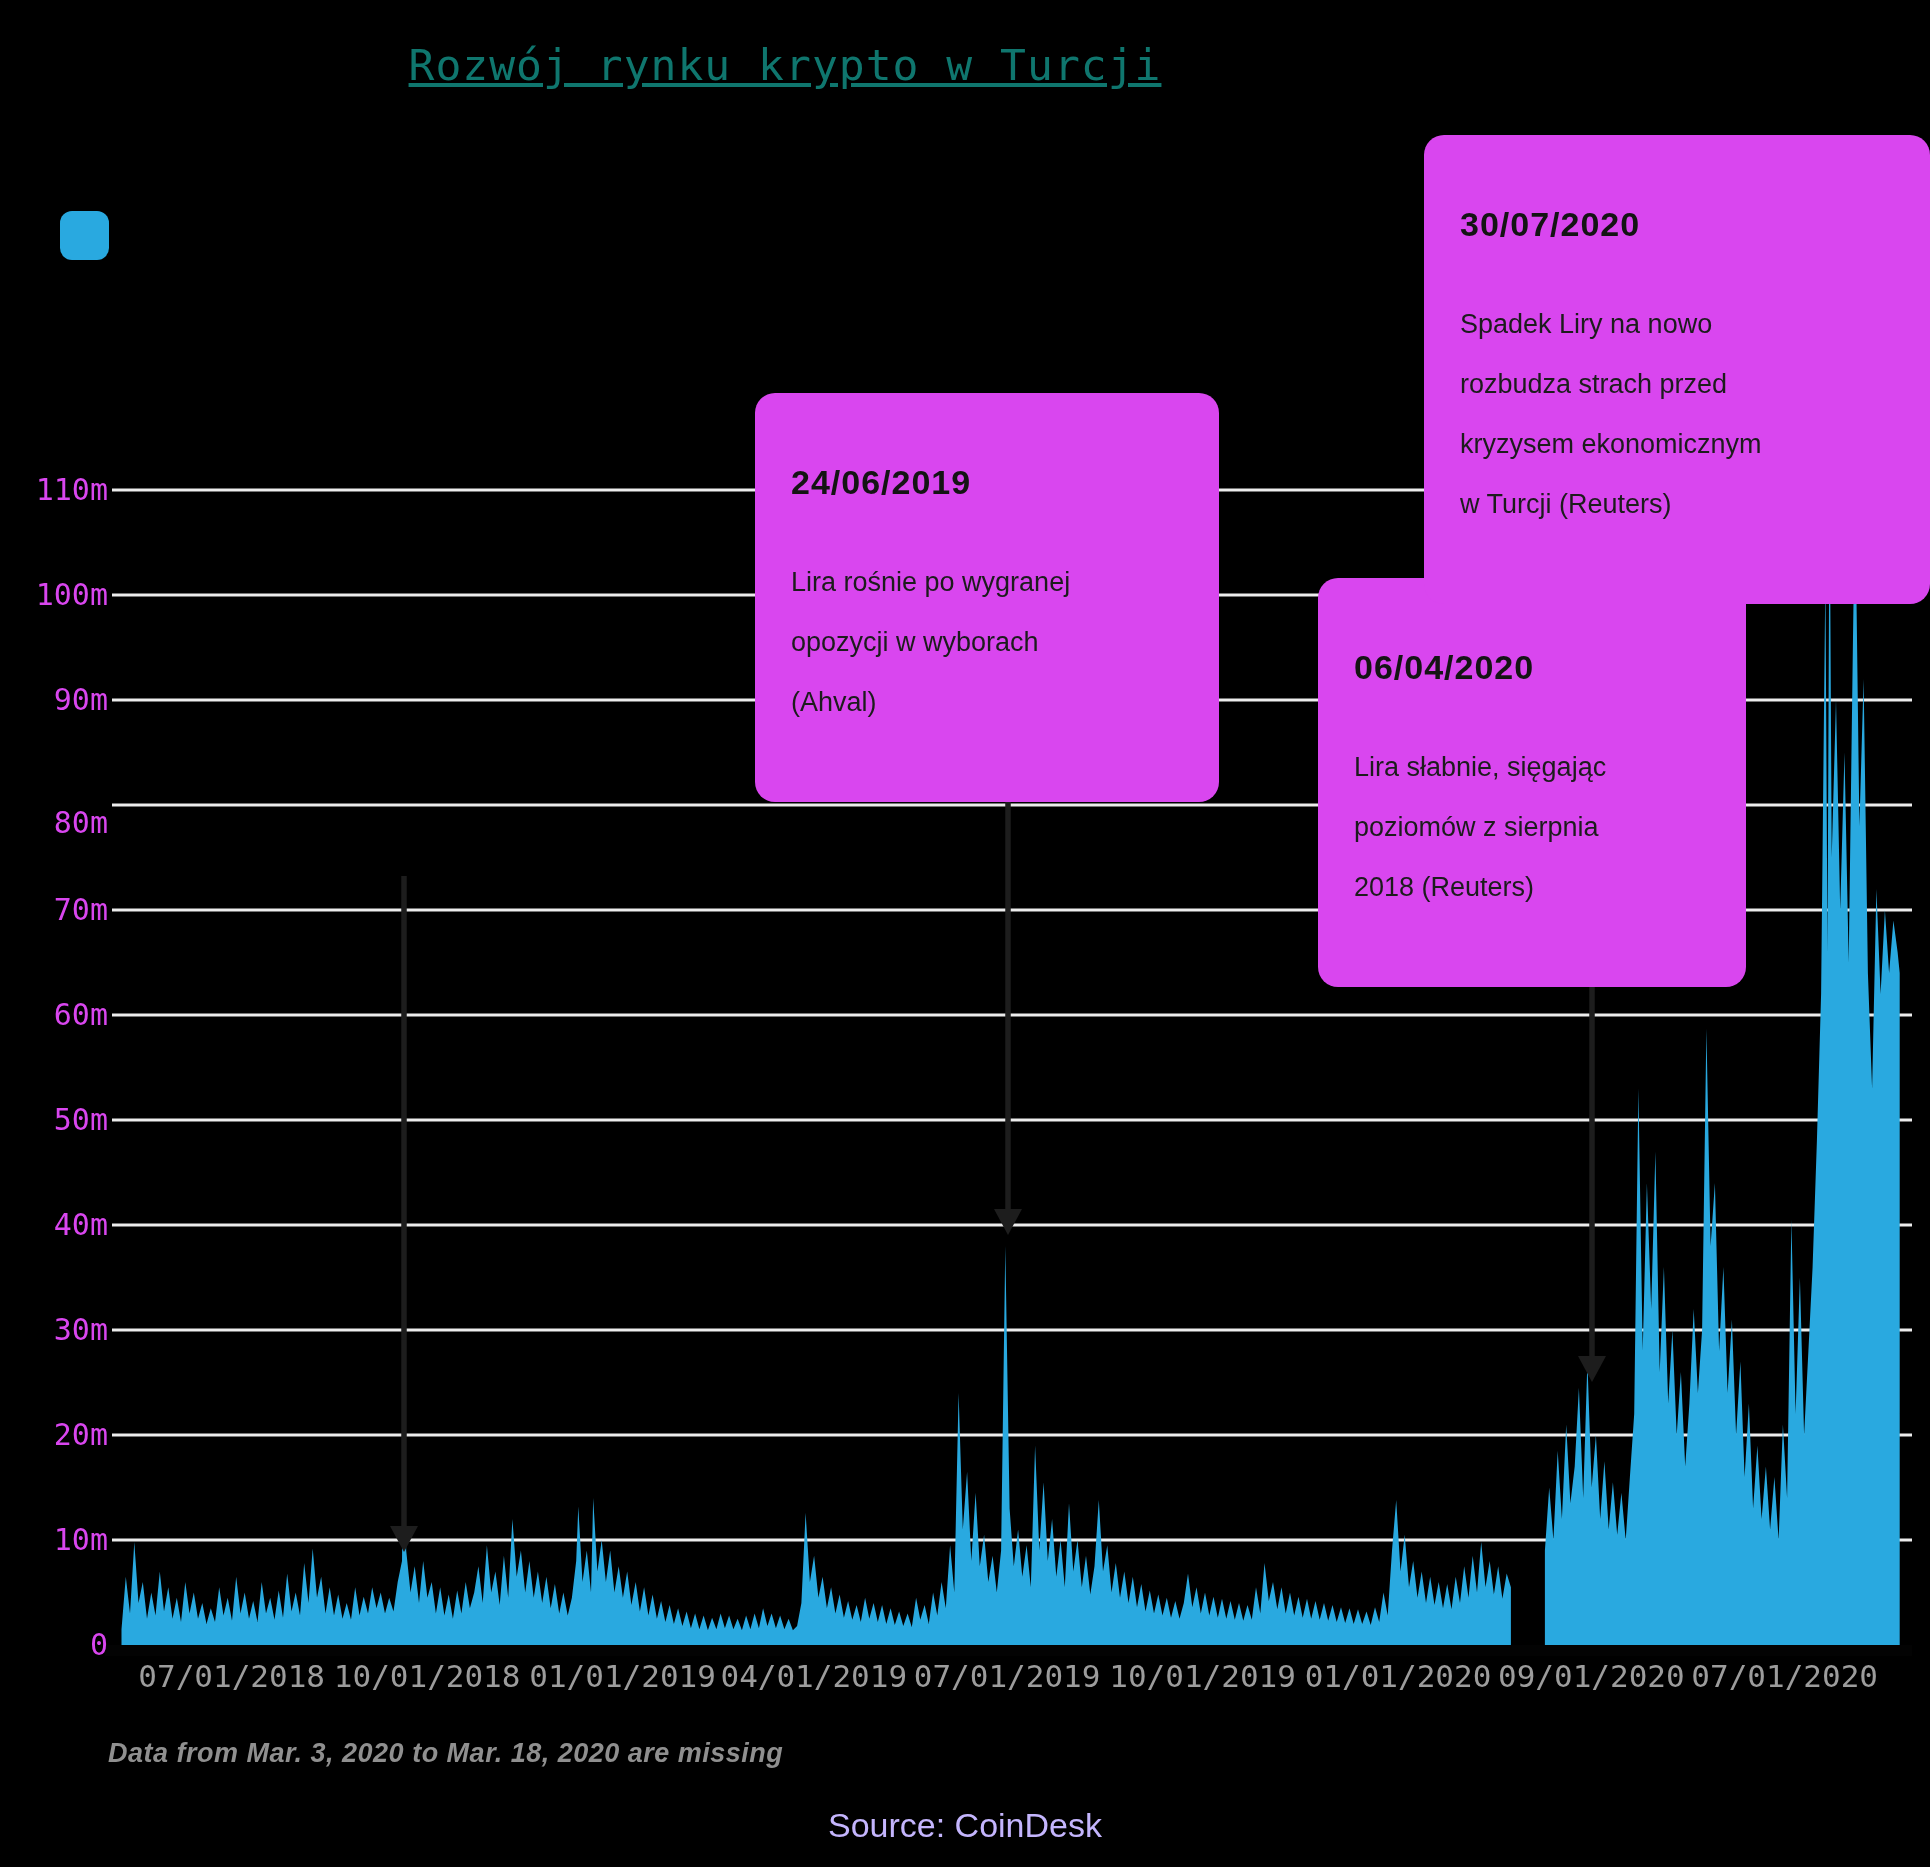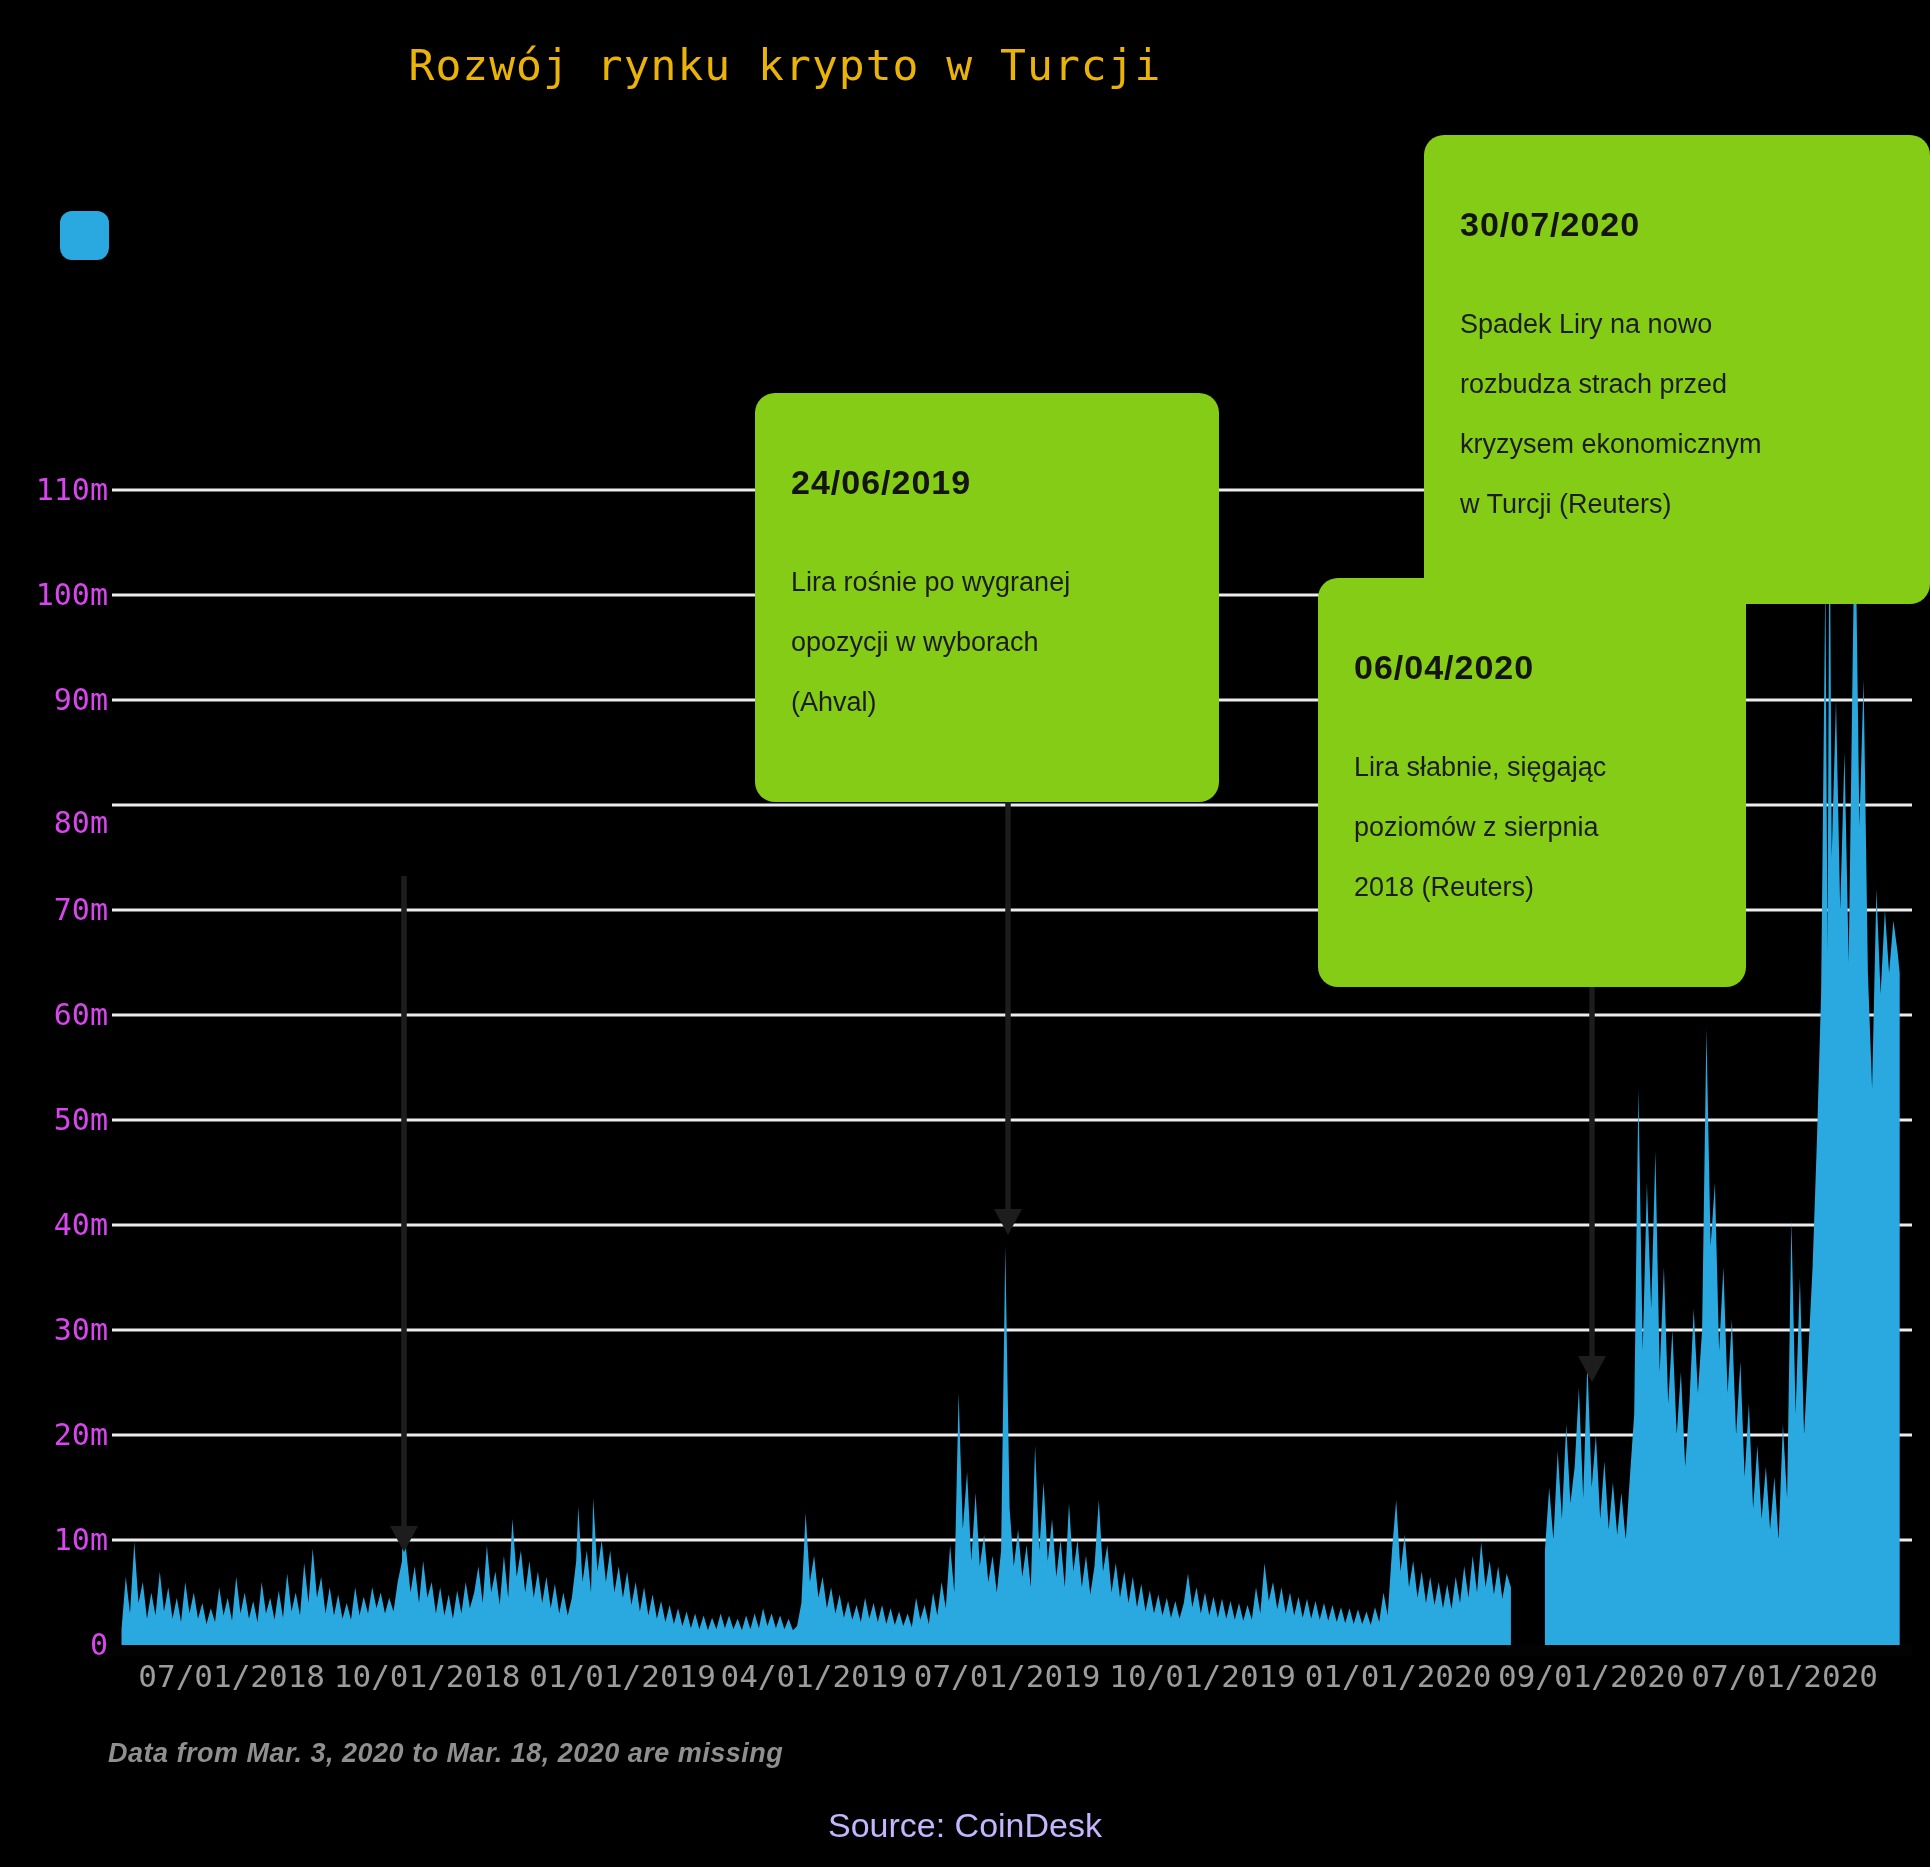"Rozwój rynku krypto w Turcji" div.title { color: #eab308 -> #0f766e; text-decoration: none -> underline }
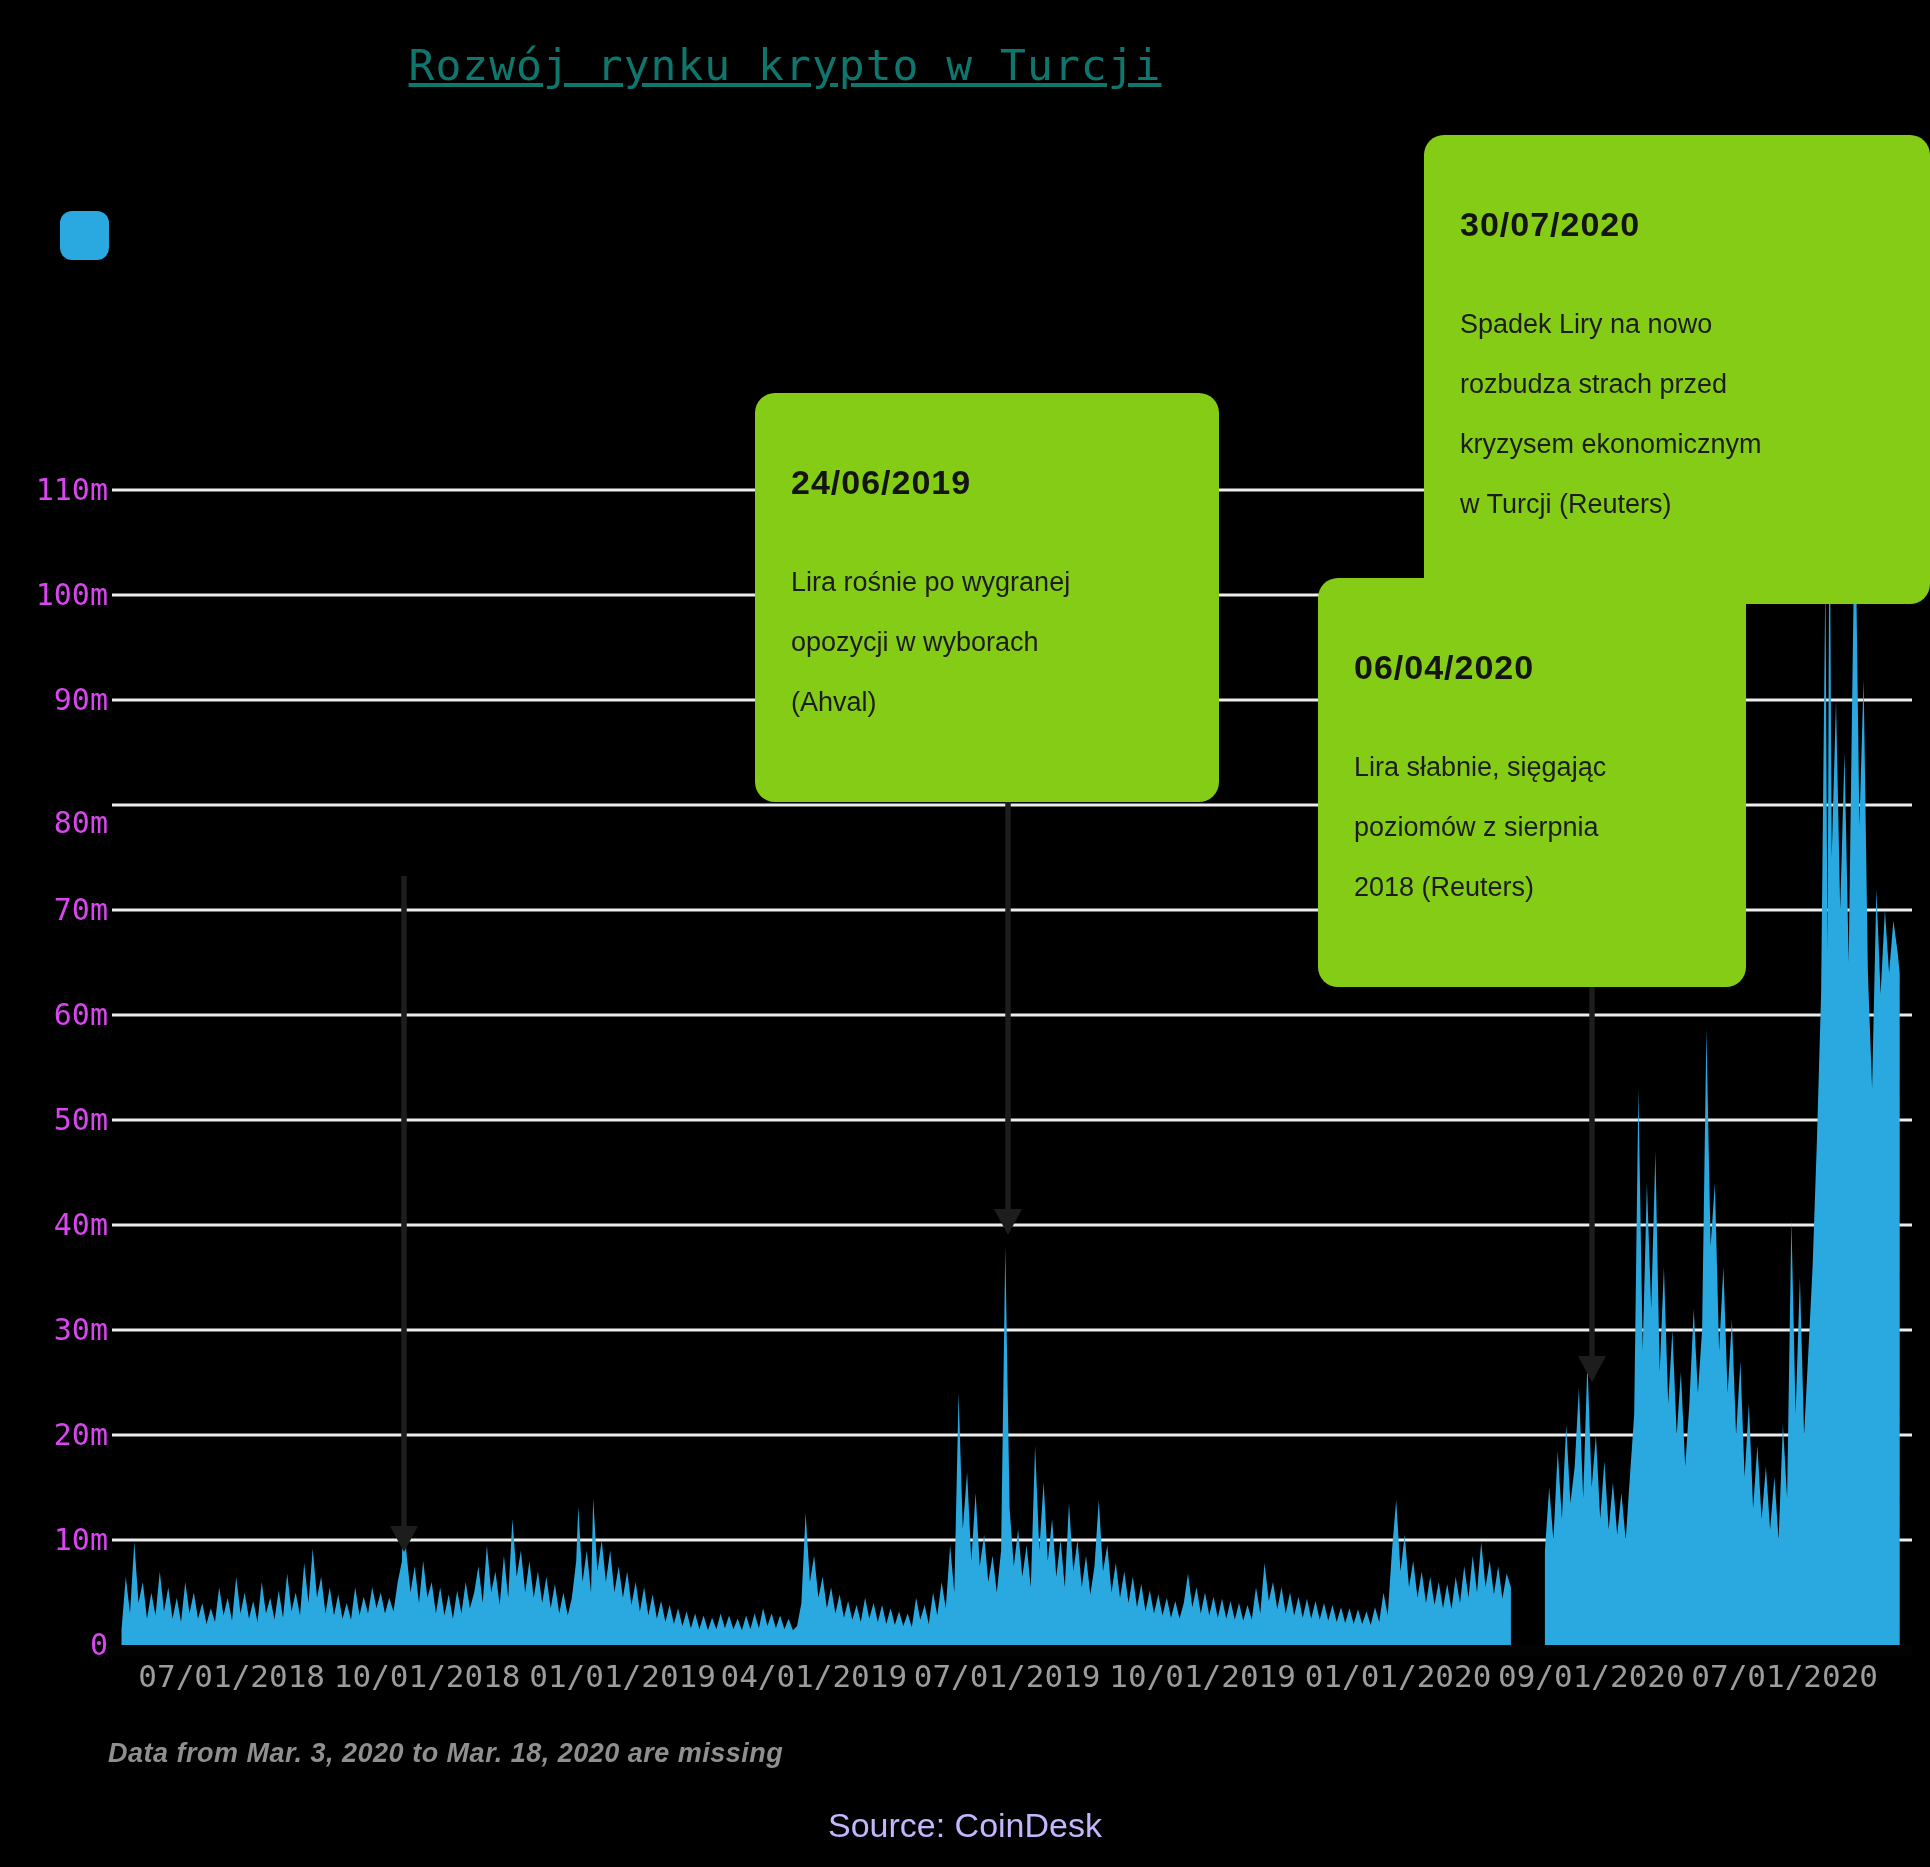"30/07/2020" .ann { background: #84cc16 -> #d946ef }
